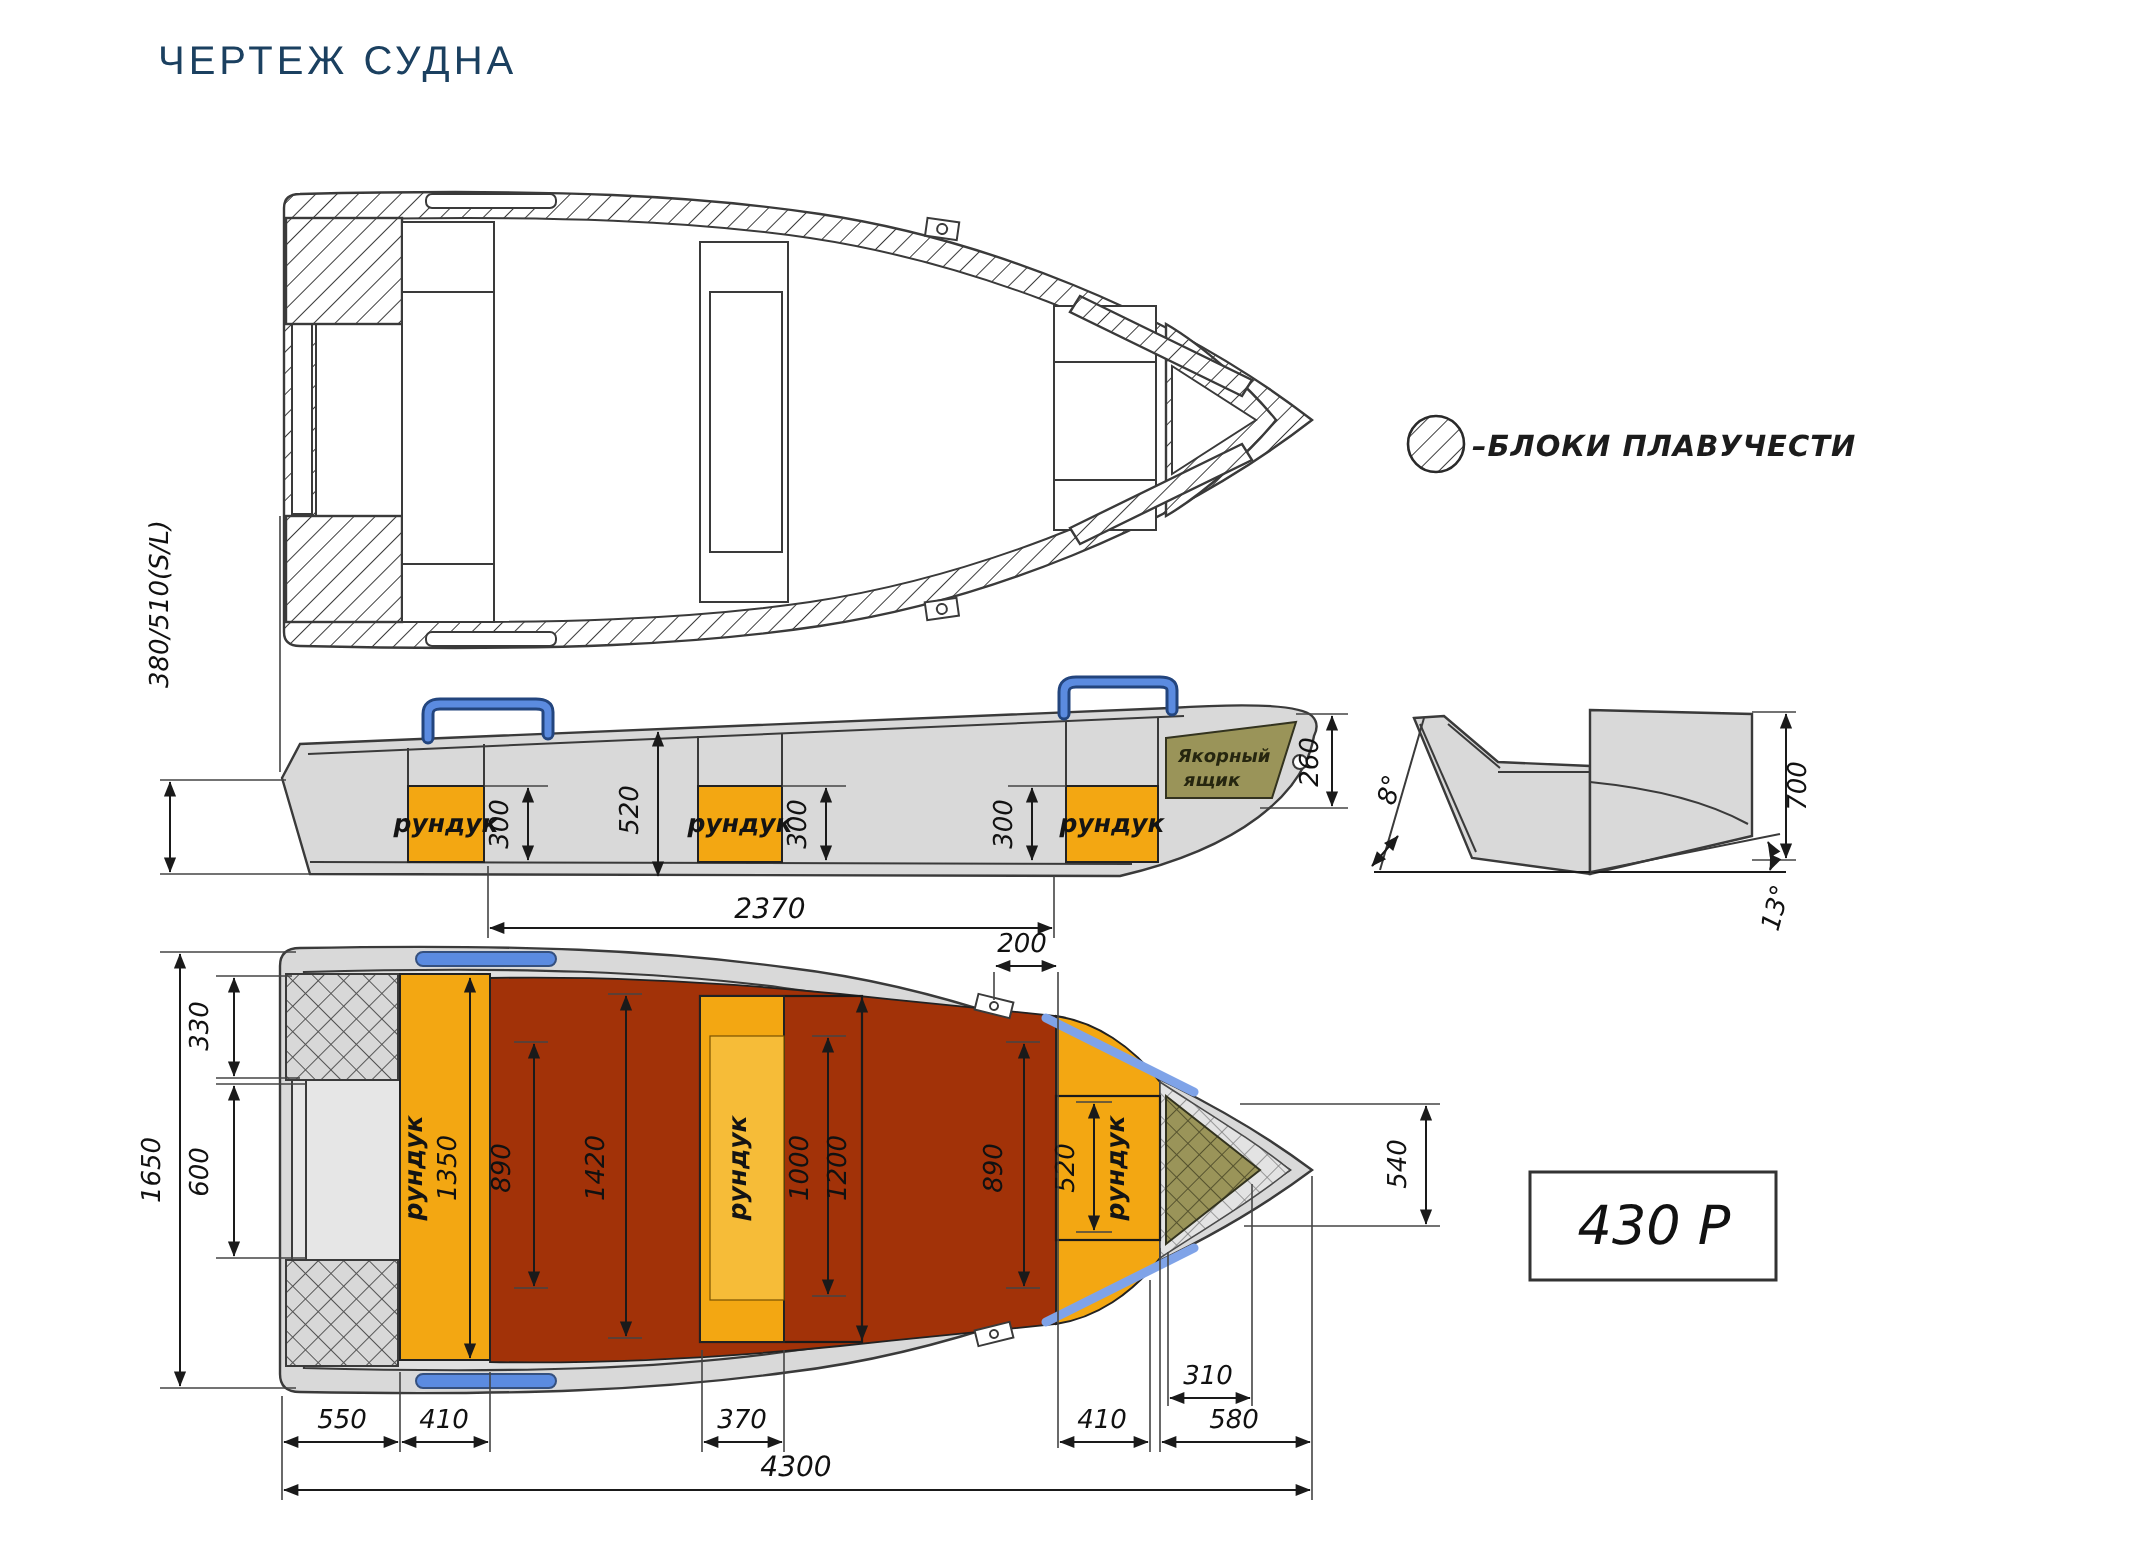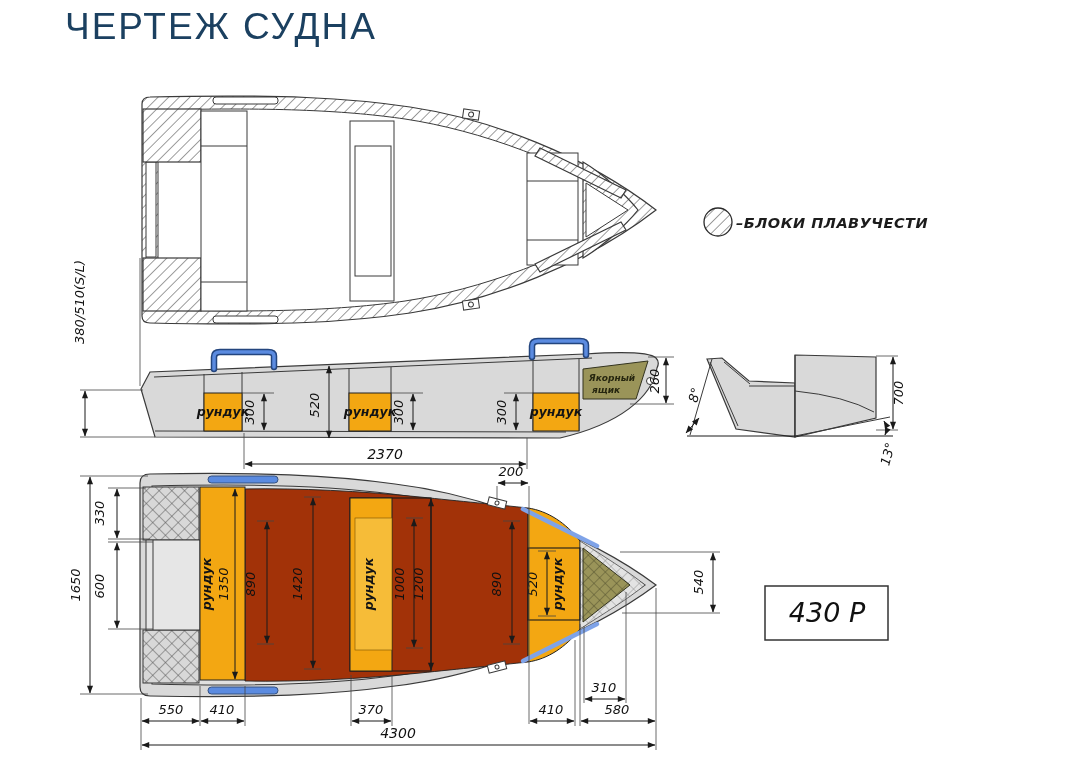"ЧЕРТЕЖ СУДНА" h1.title { font-size: 37px -> 20px; margin: 2px -> 16px }
